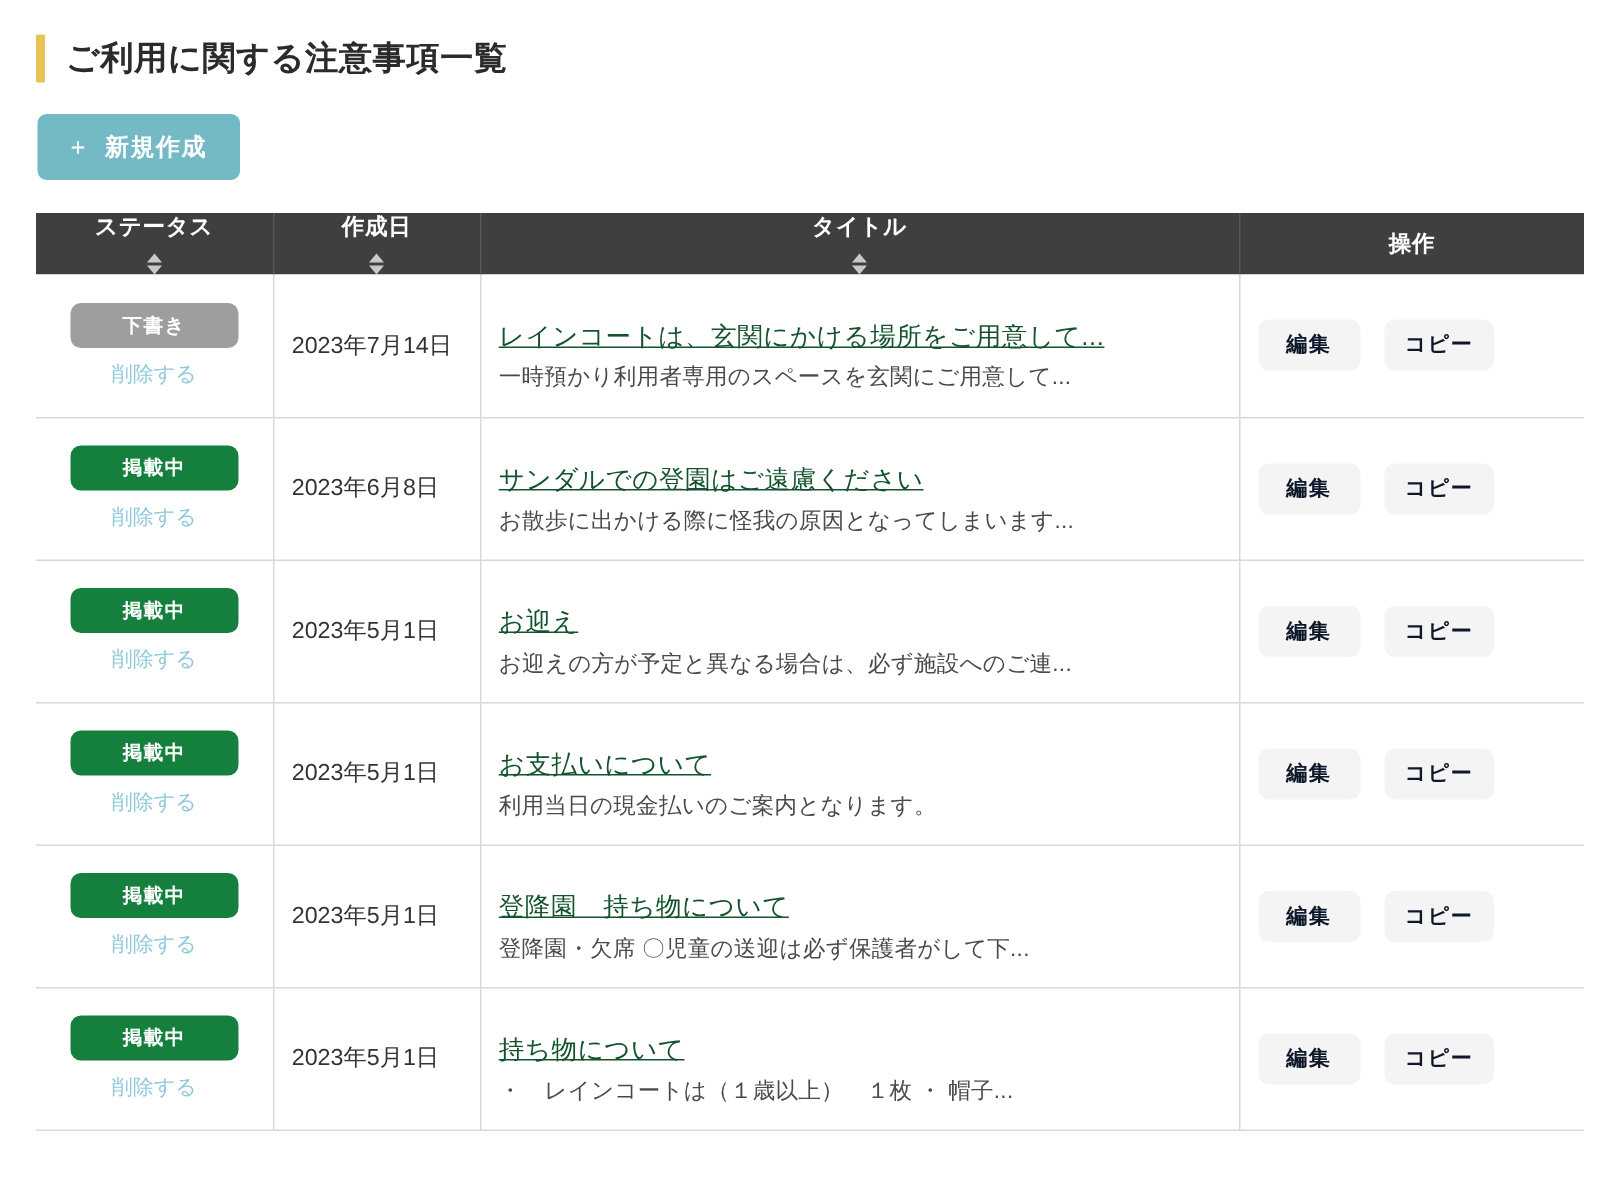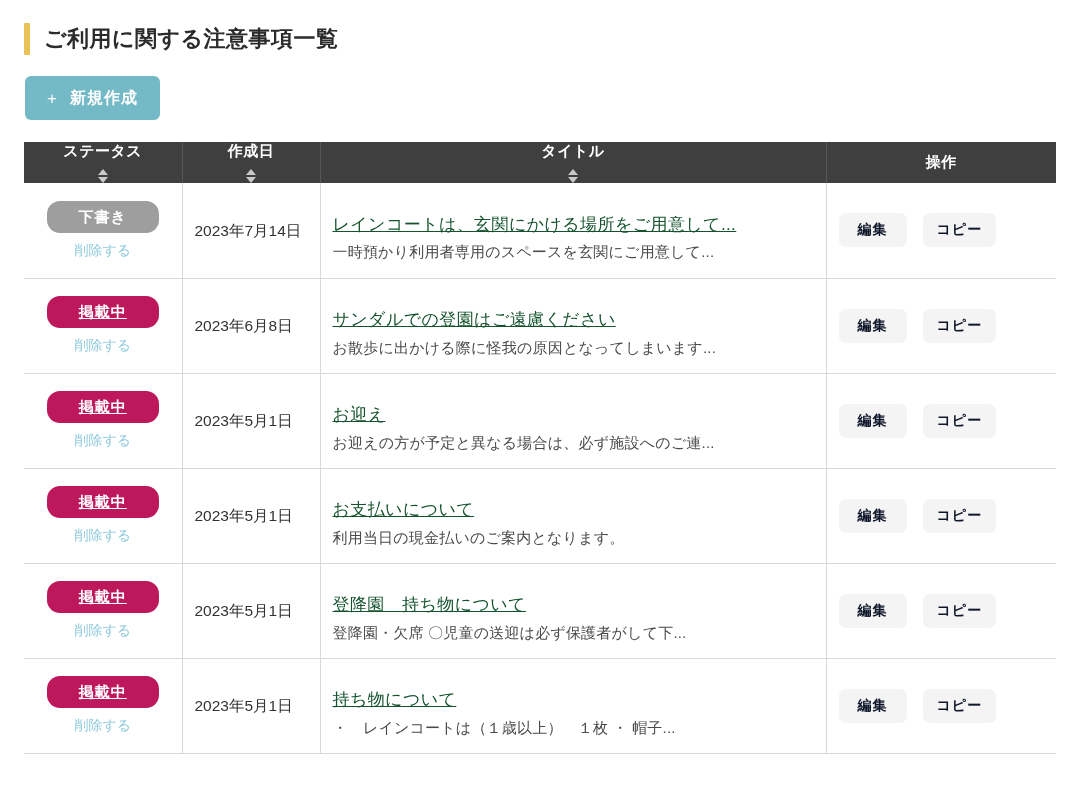"下書き" .status-badge { border-radius: 13px -> 7px; font-size: 15px -> 13px }
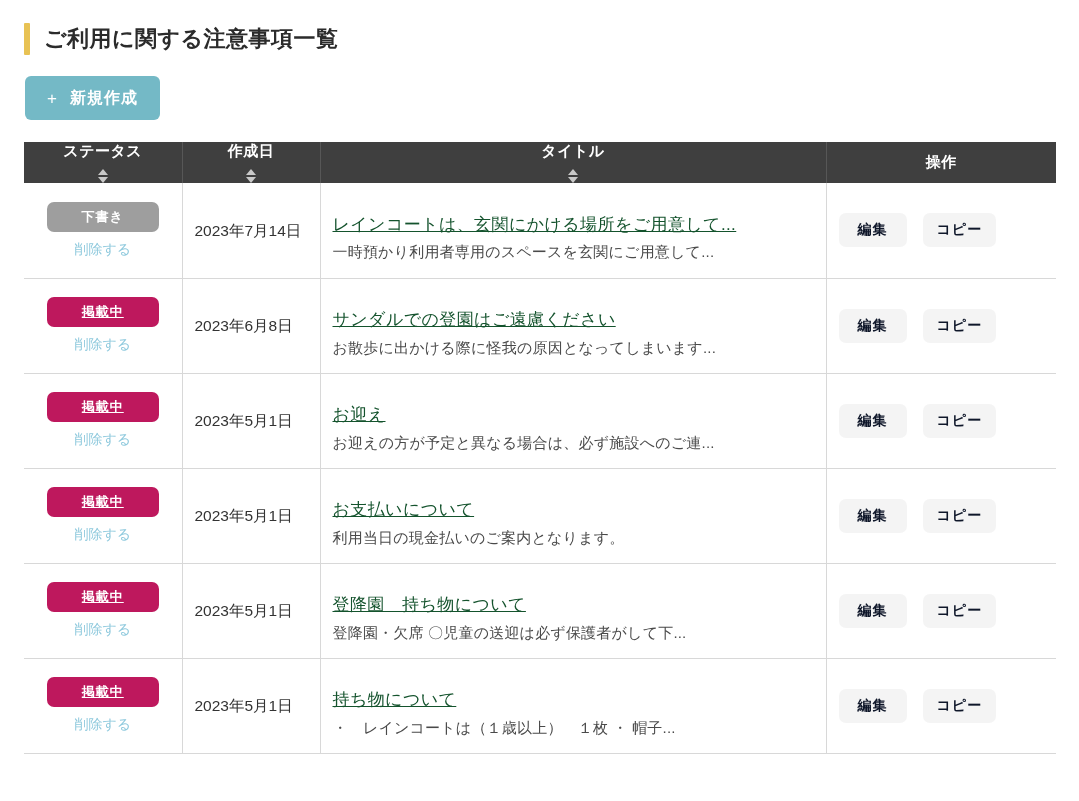"掲載中" .status-badge.published { background: #be185d -> #15803d; text-decoration: underline -> none }
